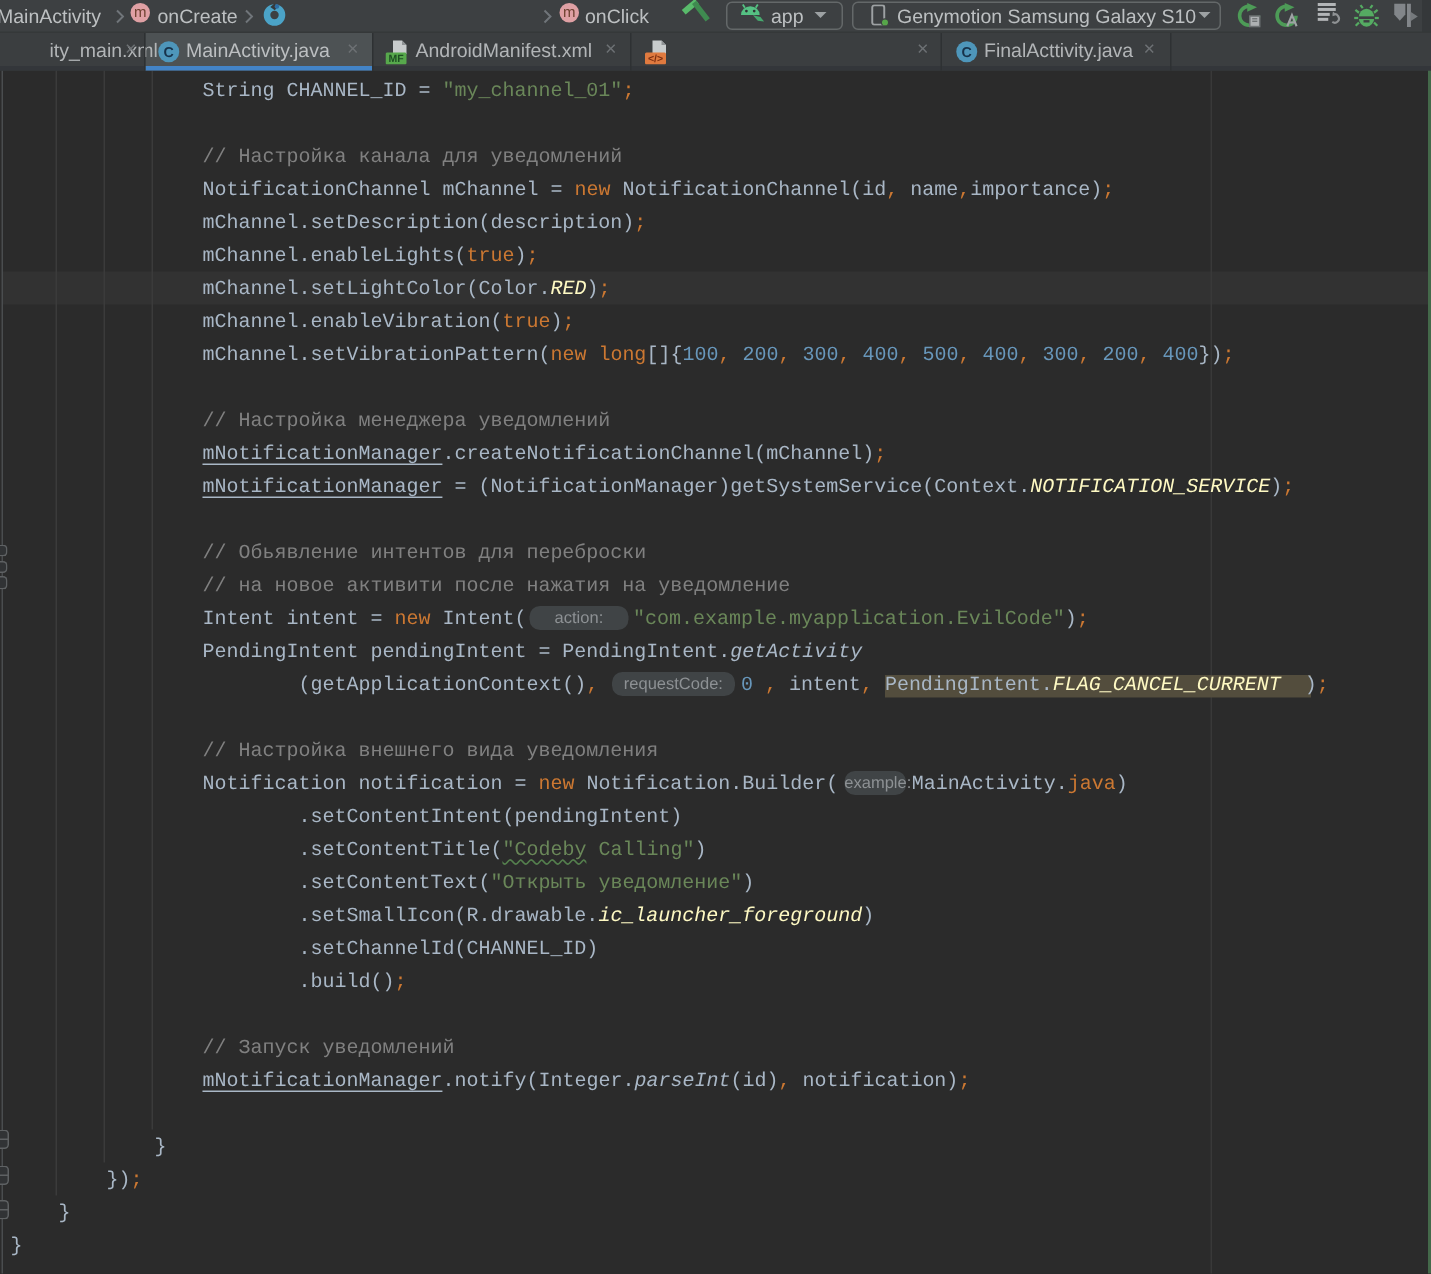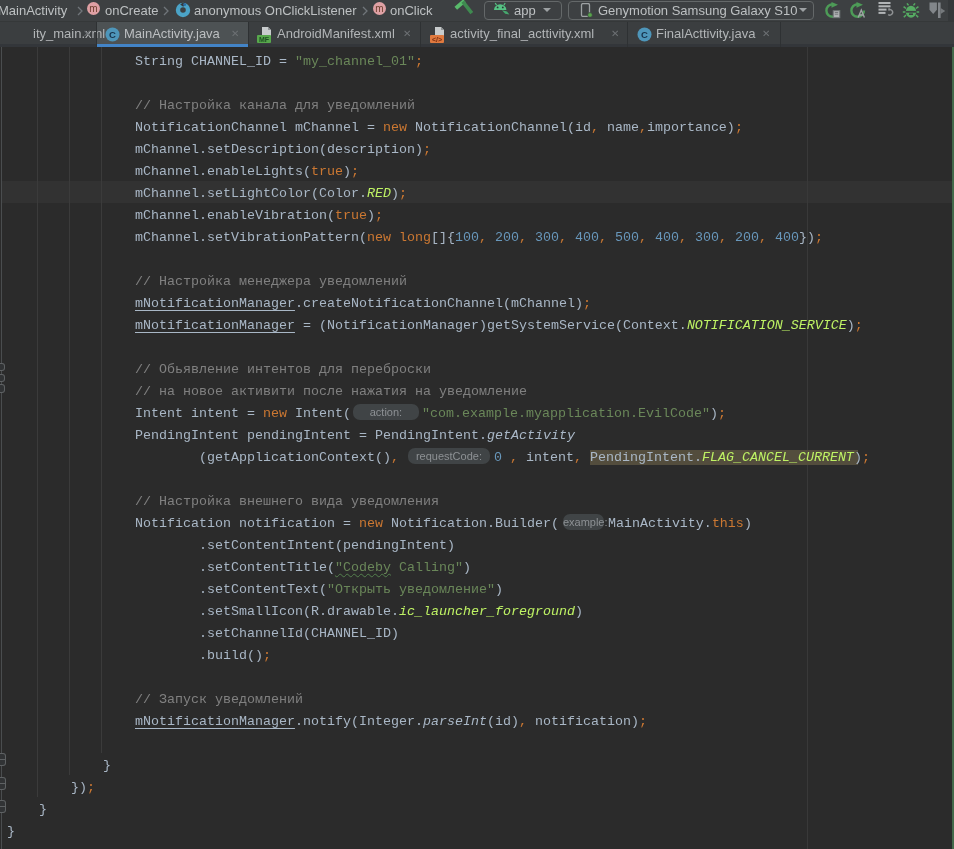"anonymous OnClickListener" div.bc { html: <div>anonymous OnClickListener</div> -> none }
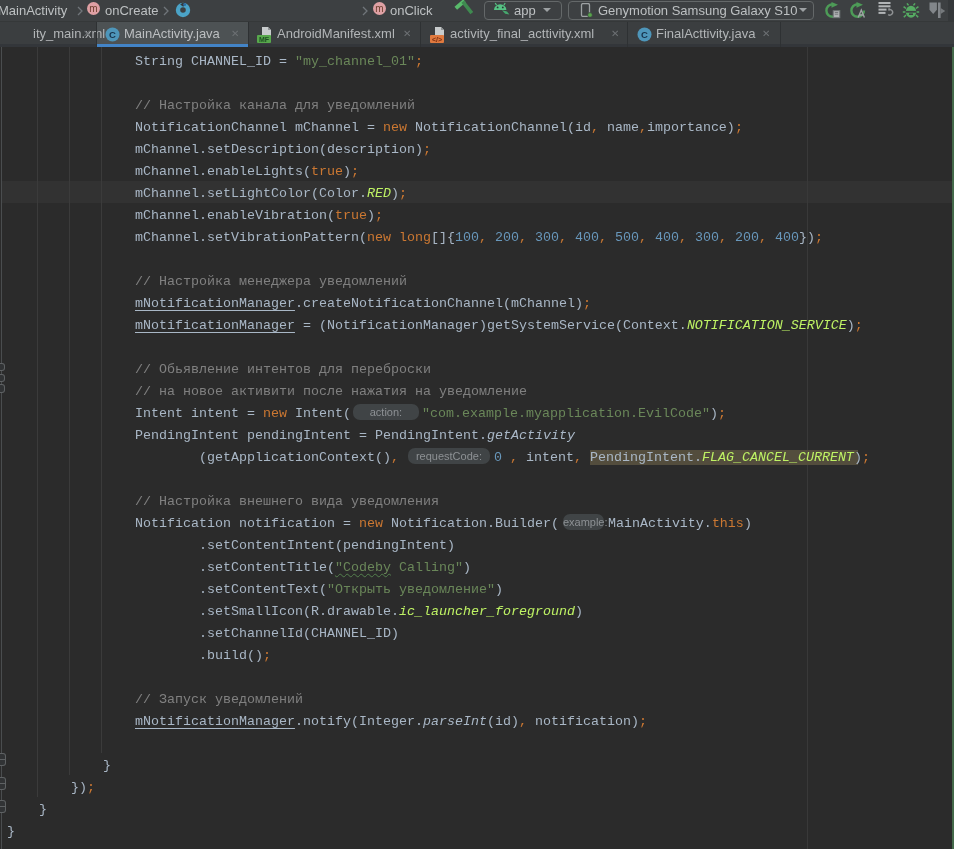"activity_final_acttivity.xml" div.tabtxt { html: <div>activity_final_acttivity.xml</div> -> none }
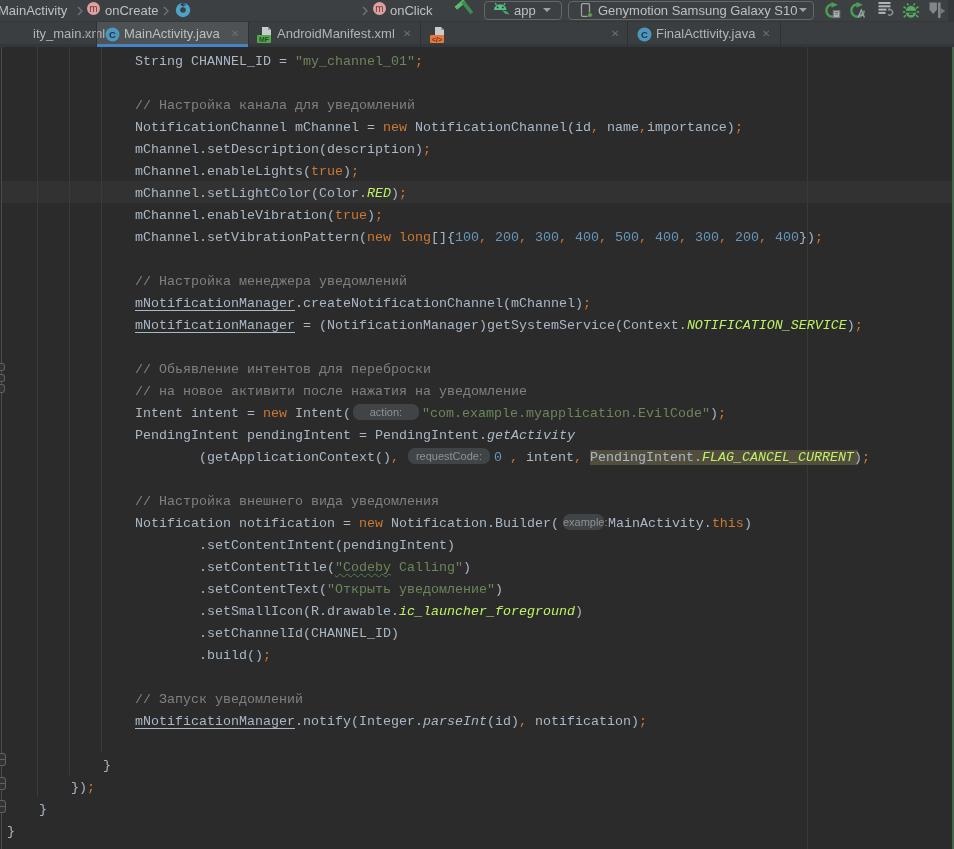"RED" .i { color: #bef264 -> #fef9c3 }
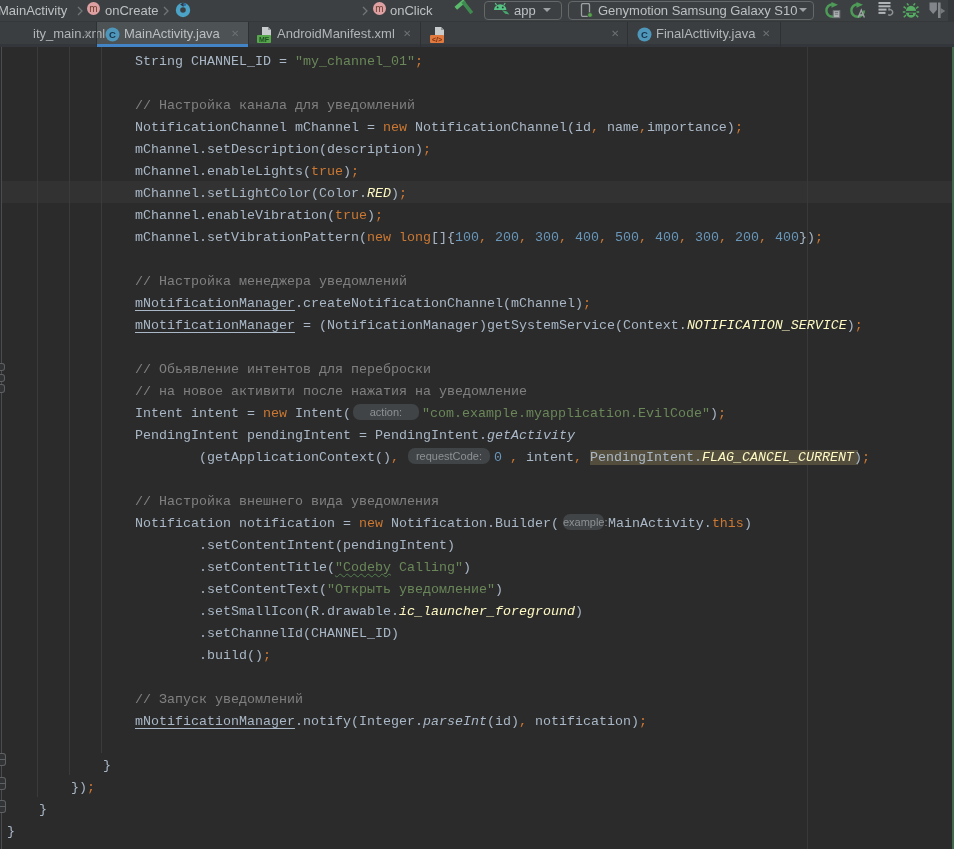"PendingIntent.FLAG_CANCEL_CURRENT" .hl { padding-right: 4px -> 20px }
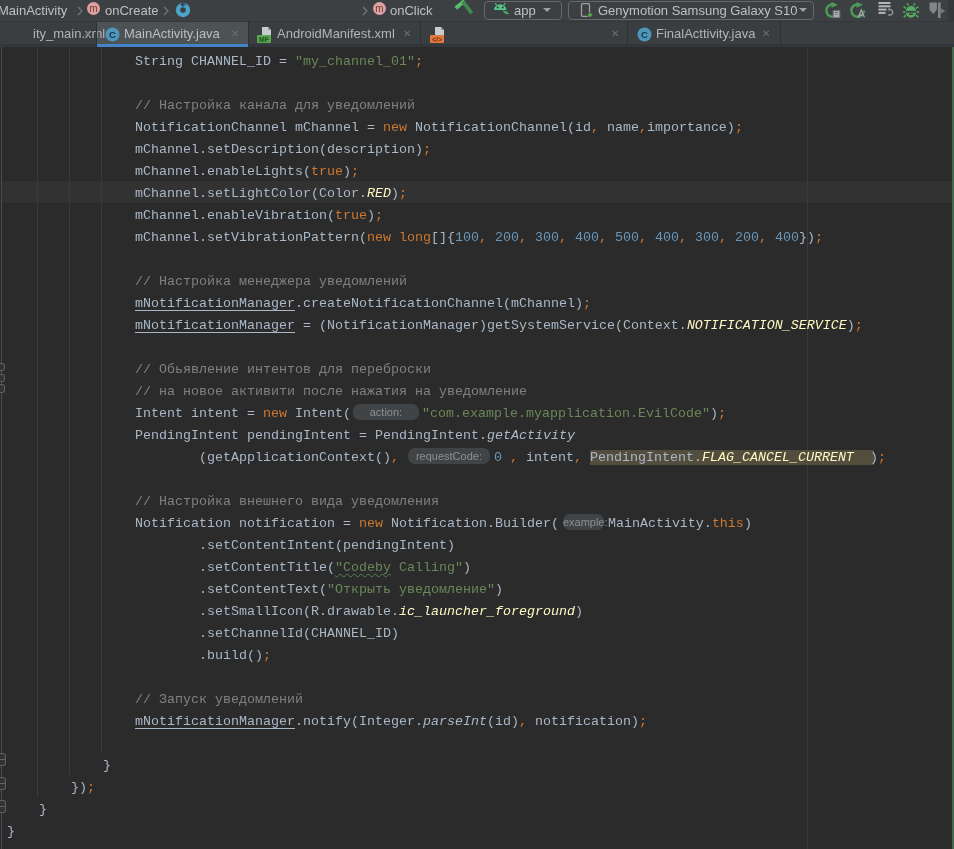"this" span.k { text: this -> java }
